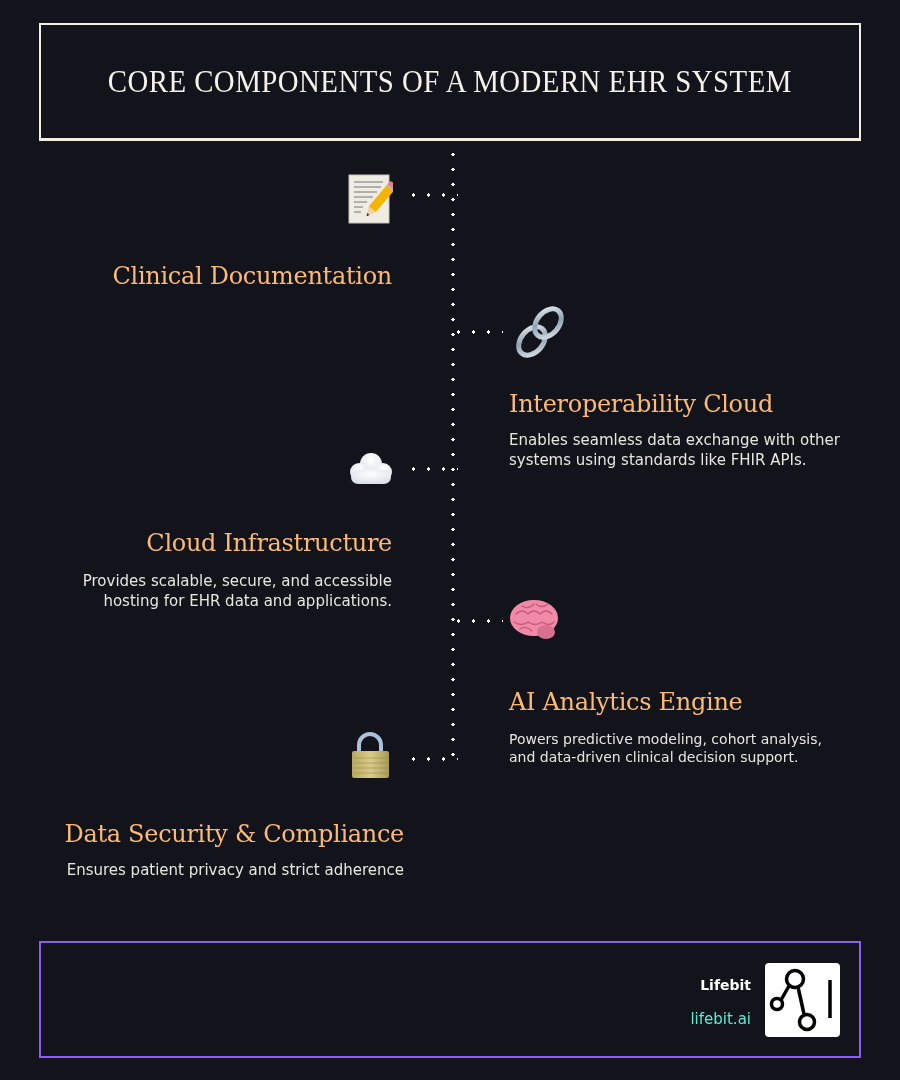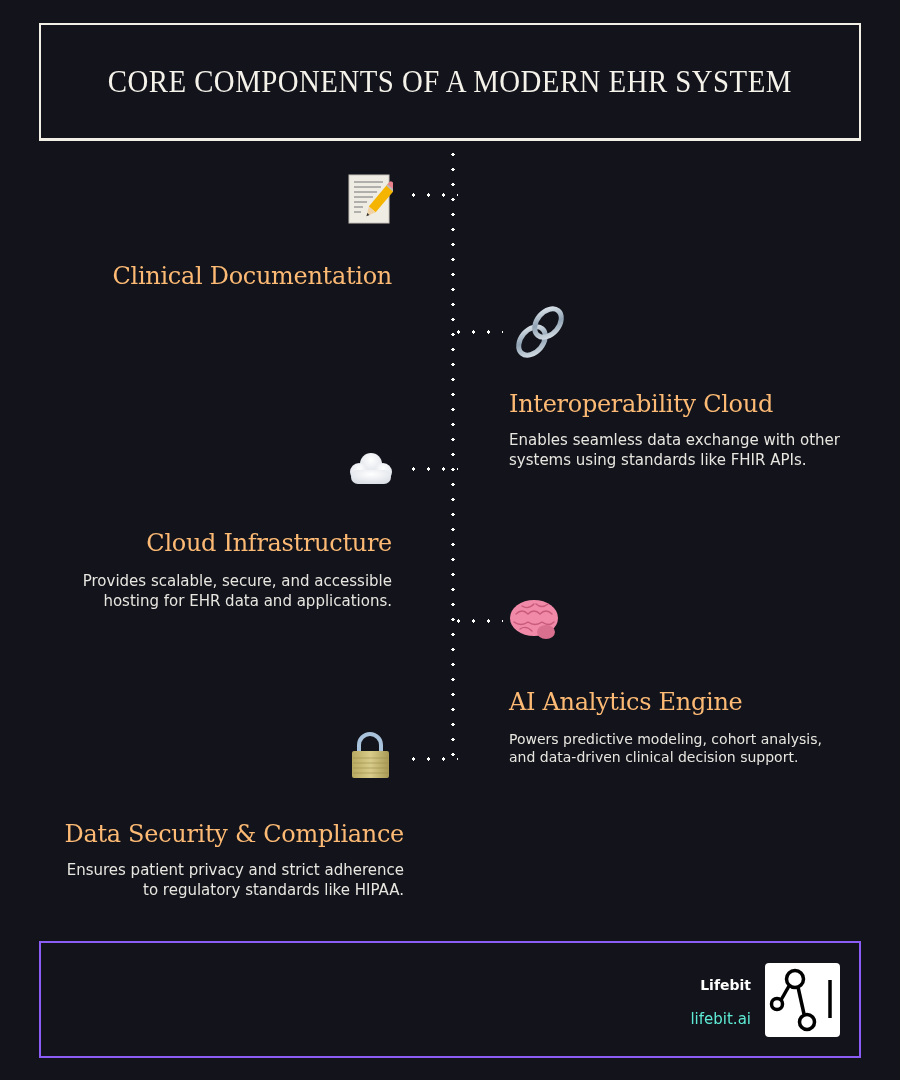"to regulatory standards like HIPAA." div { html: <div>to regulatory standards like HIPAA.</div> -> none }
